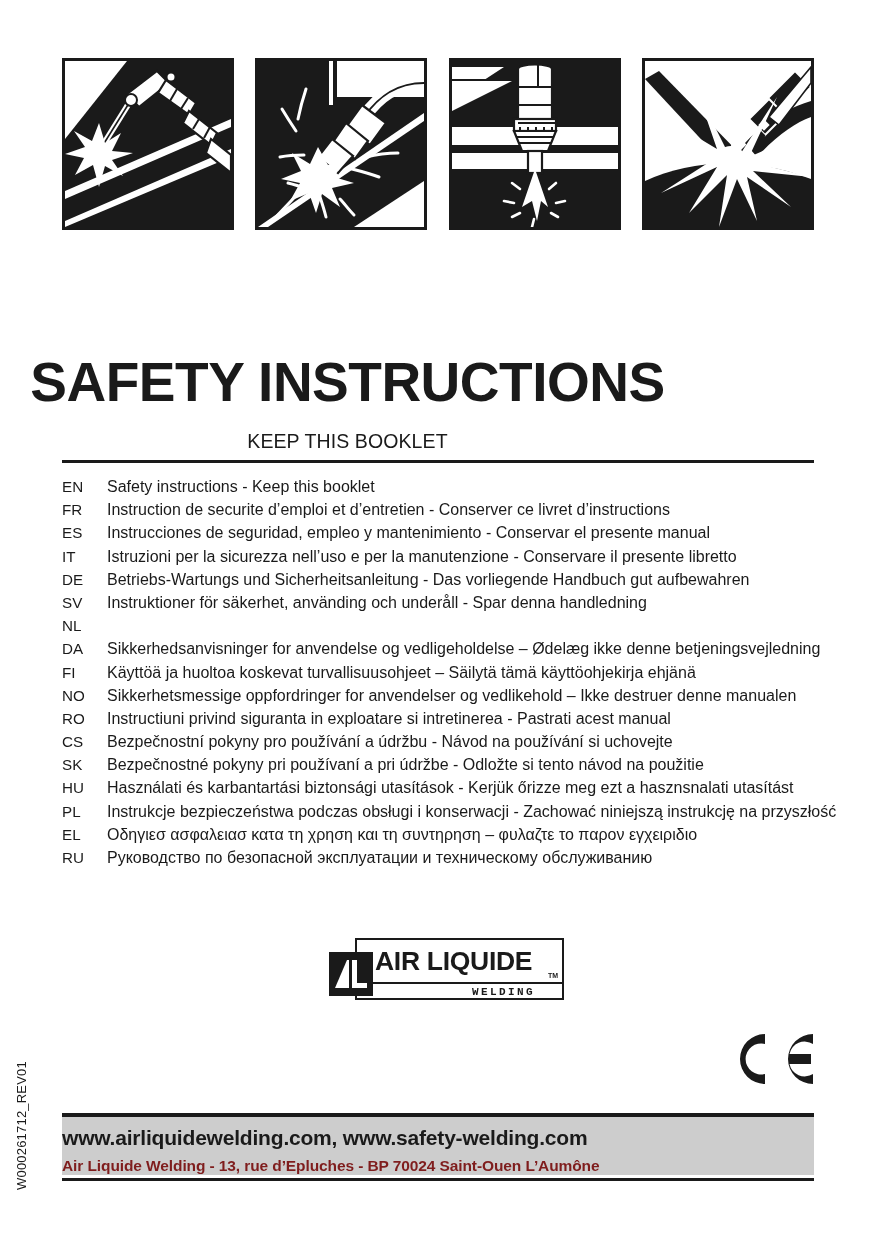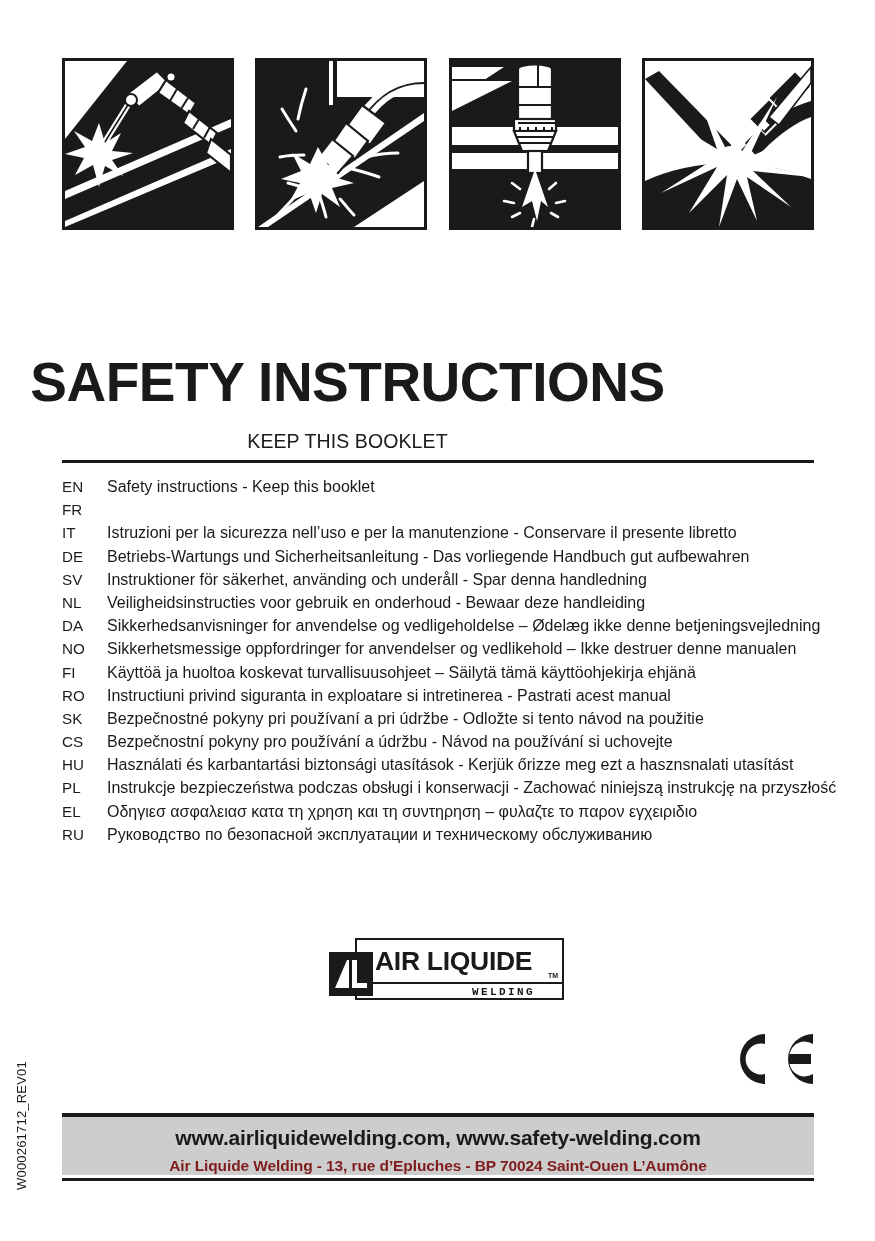"Instruction de securite d’emploi et" span.lang-text { html: none -> <span>Instruction de securite d’emploi et d’entretien - Conserver ce livret d’instructions</span> }
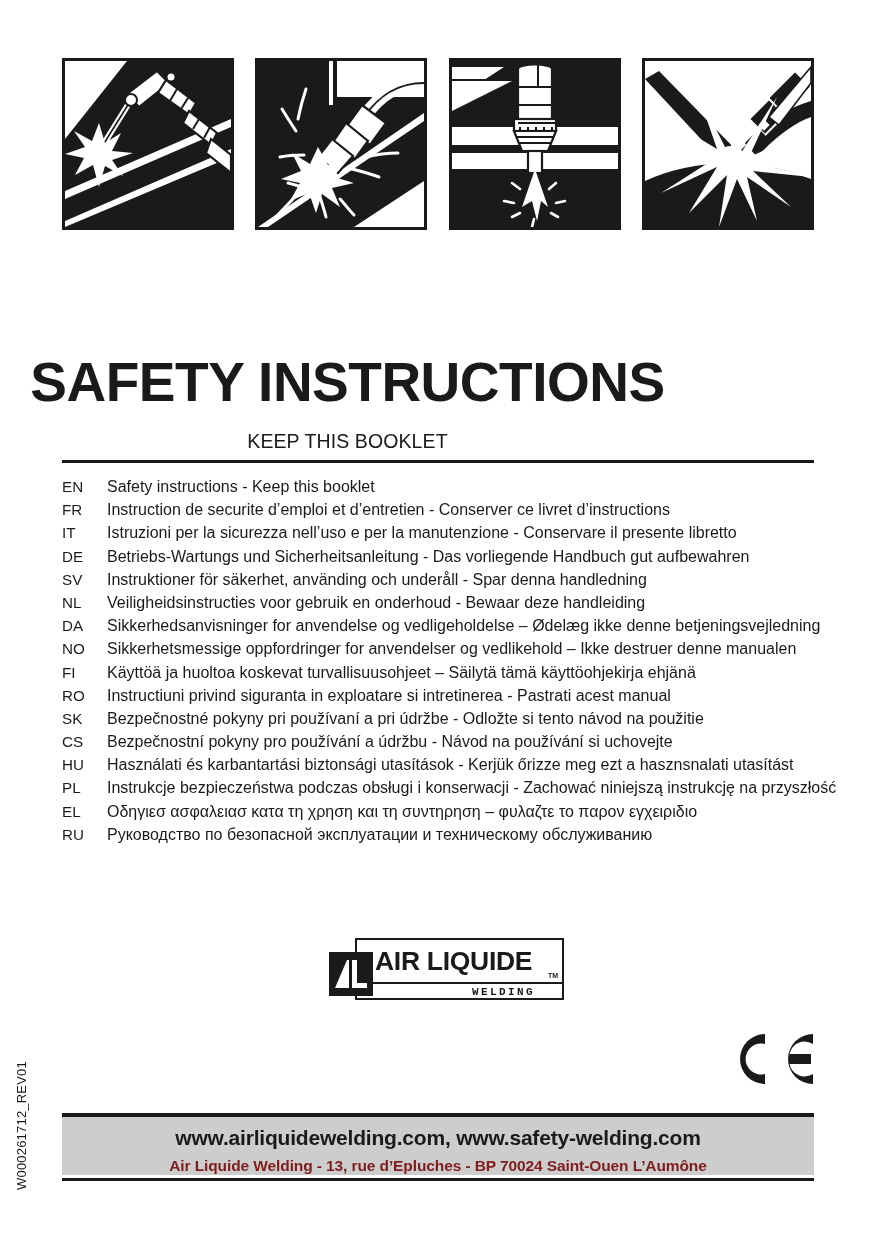"ES" div.lang-row { html: none -> <div> <span>ES</span> <span>Instrucciones de seguridad, empleo y mantenimiento - Conservar el presente manual</span> </div> }
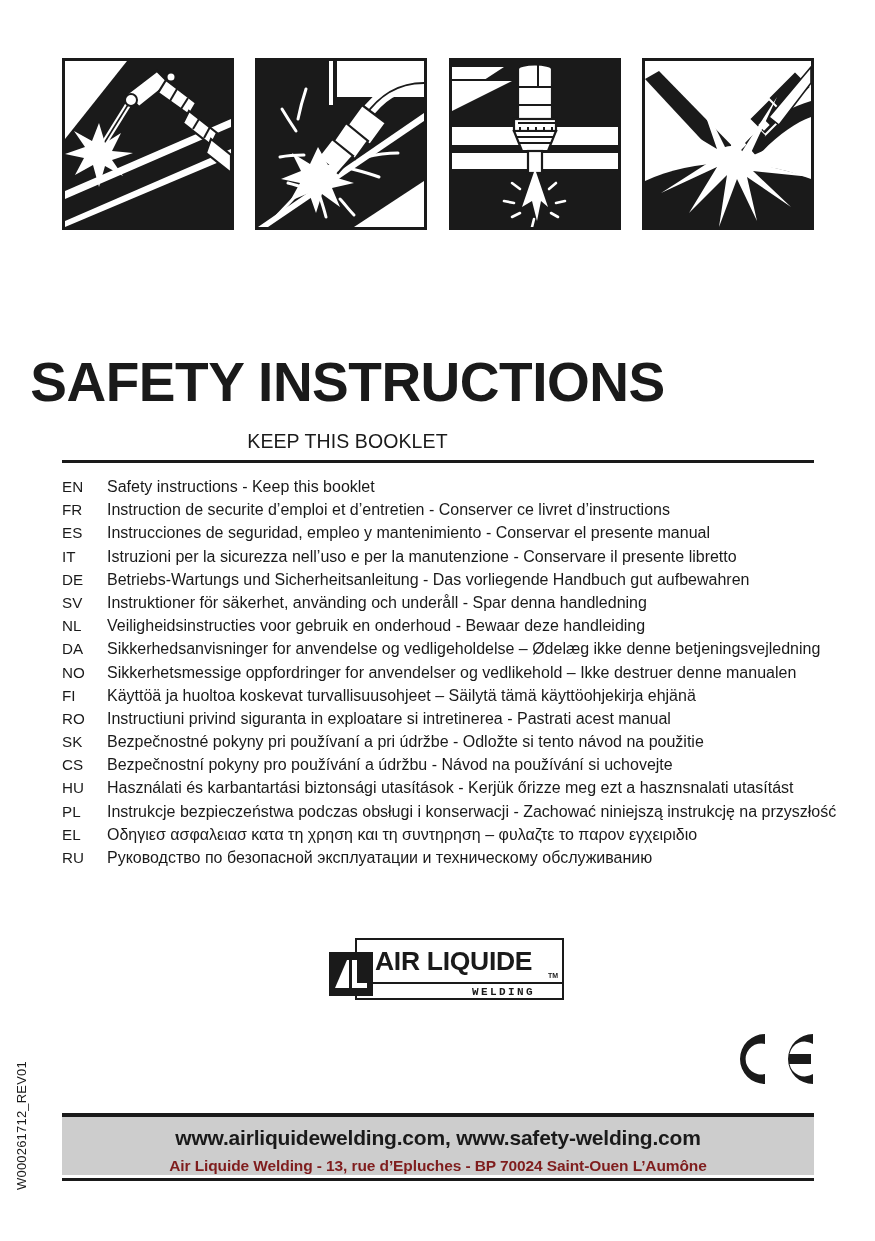"Veiligheidsinstructies voor gebruik en" span.lang-text { html: <span>Veiligheidsinstructies voor gebruik en onderhoud - Bewaar deze handleiding</span> -> none }
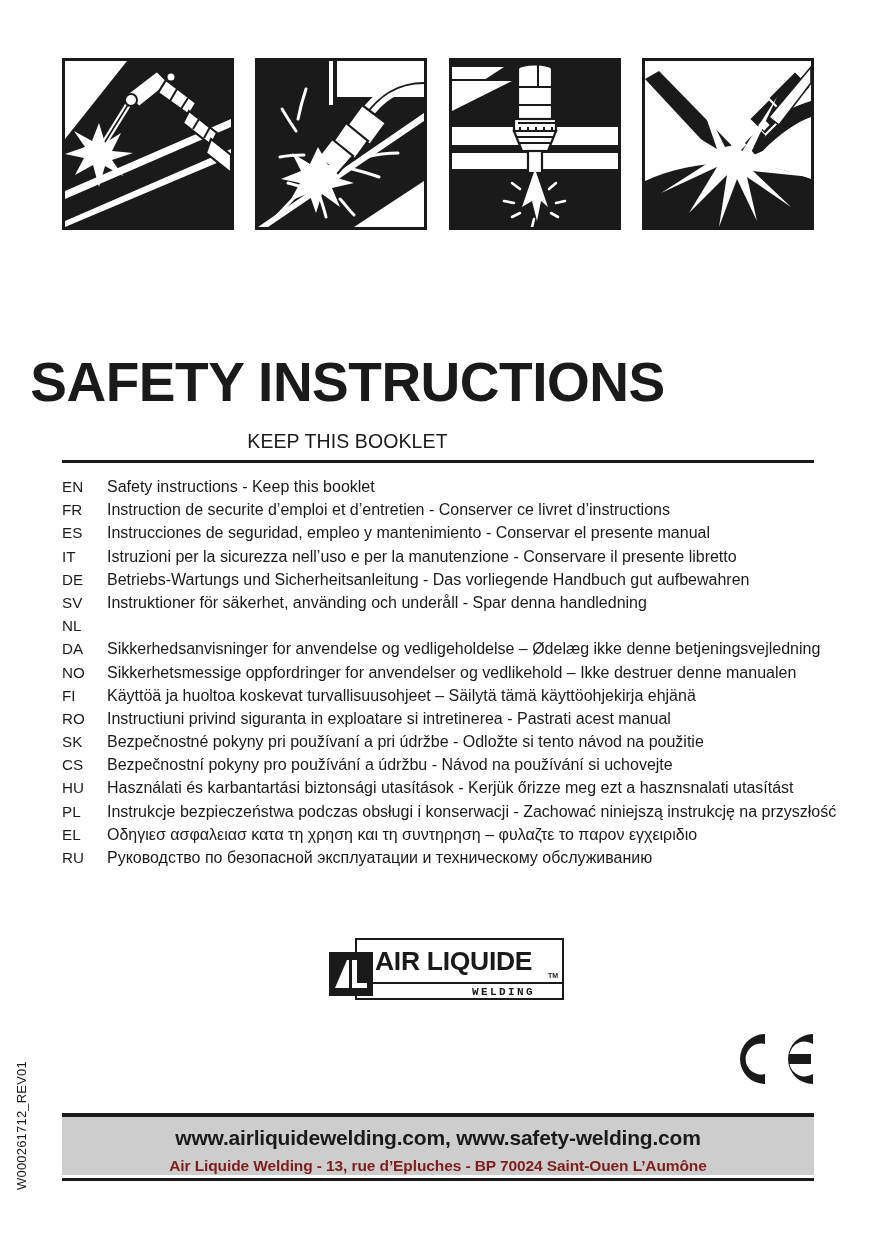"NO" div.lang-row { order: before "FI" -> after "FI" }
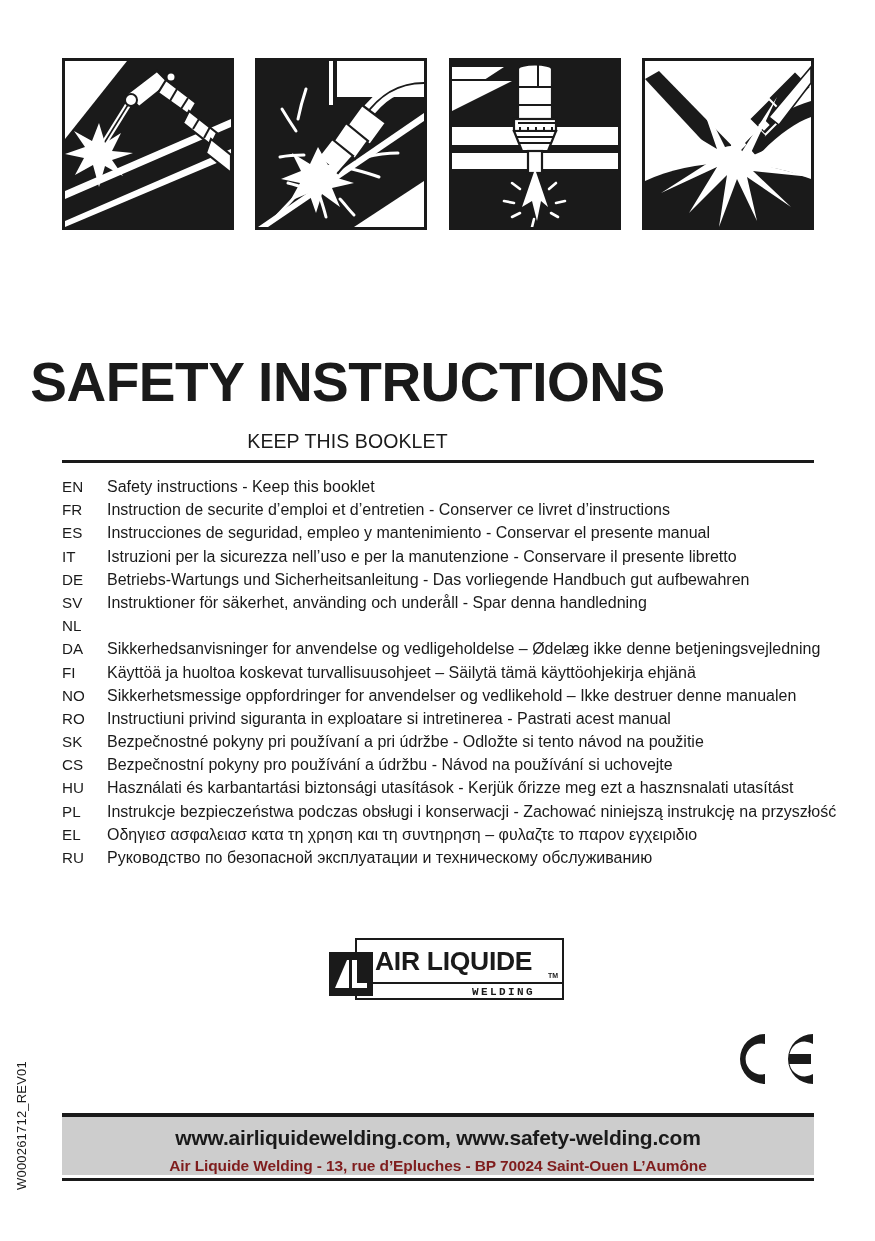"SK" div.lang-row { order: before "CS" -> after "CS" }
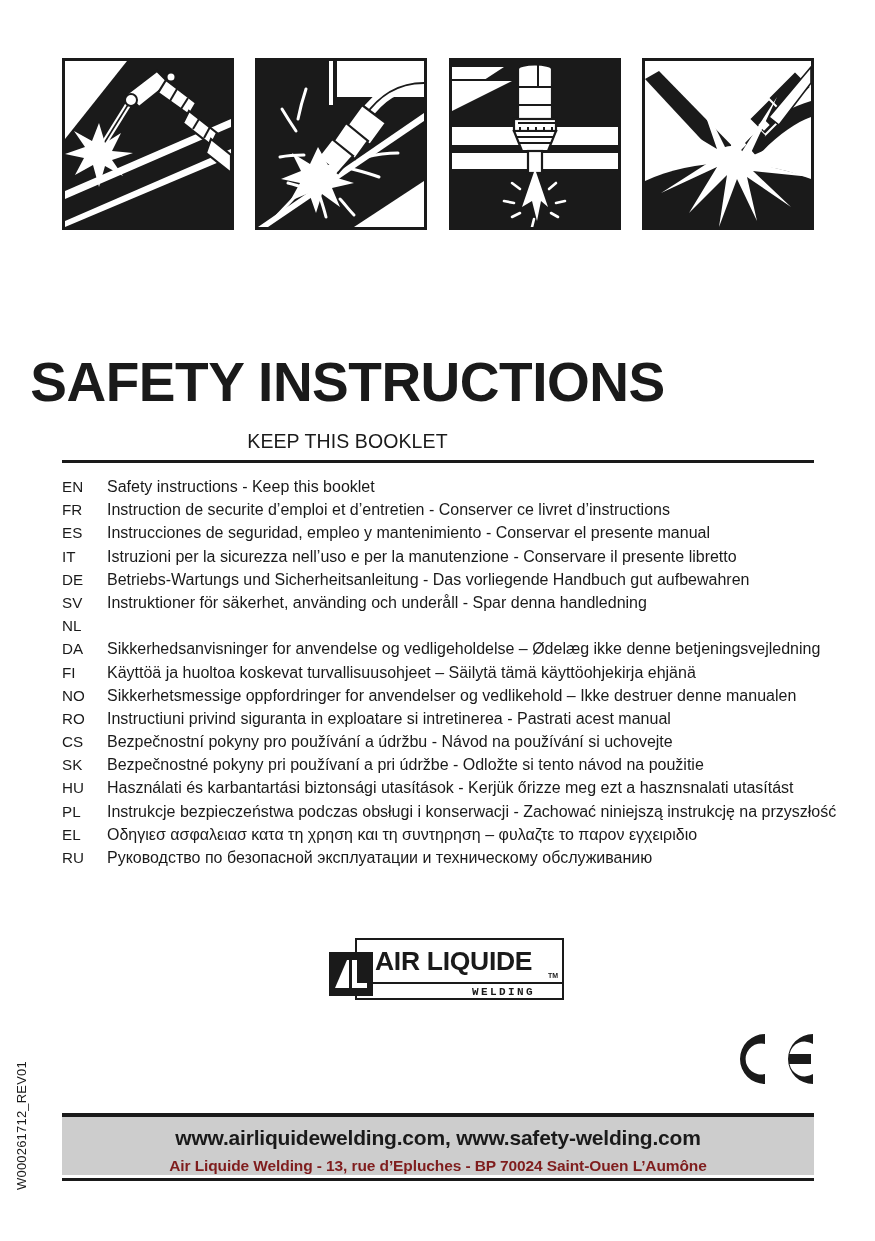"www.airliquidewelding.com," #footer-banner { text-align: center -> none }
